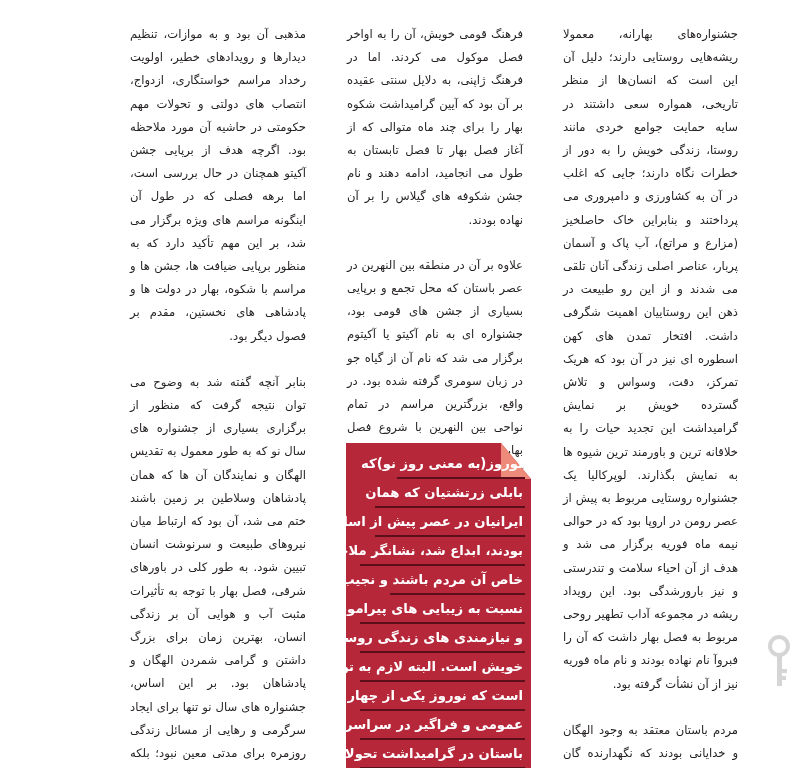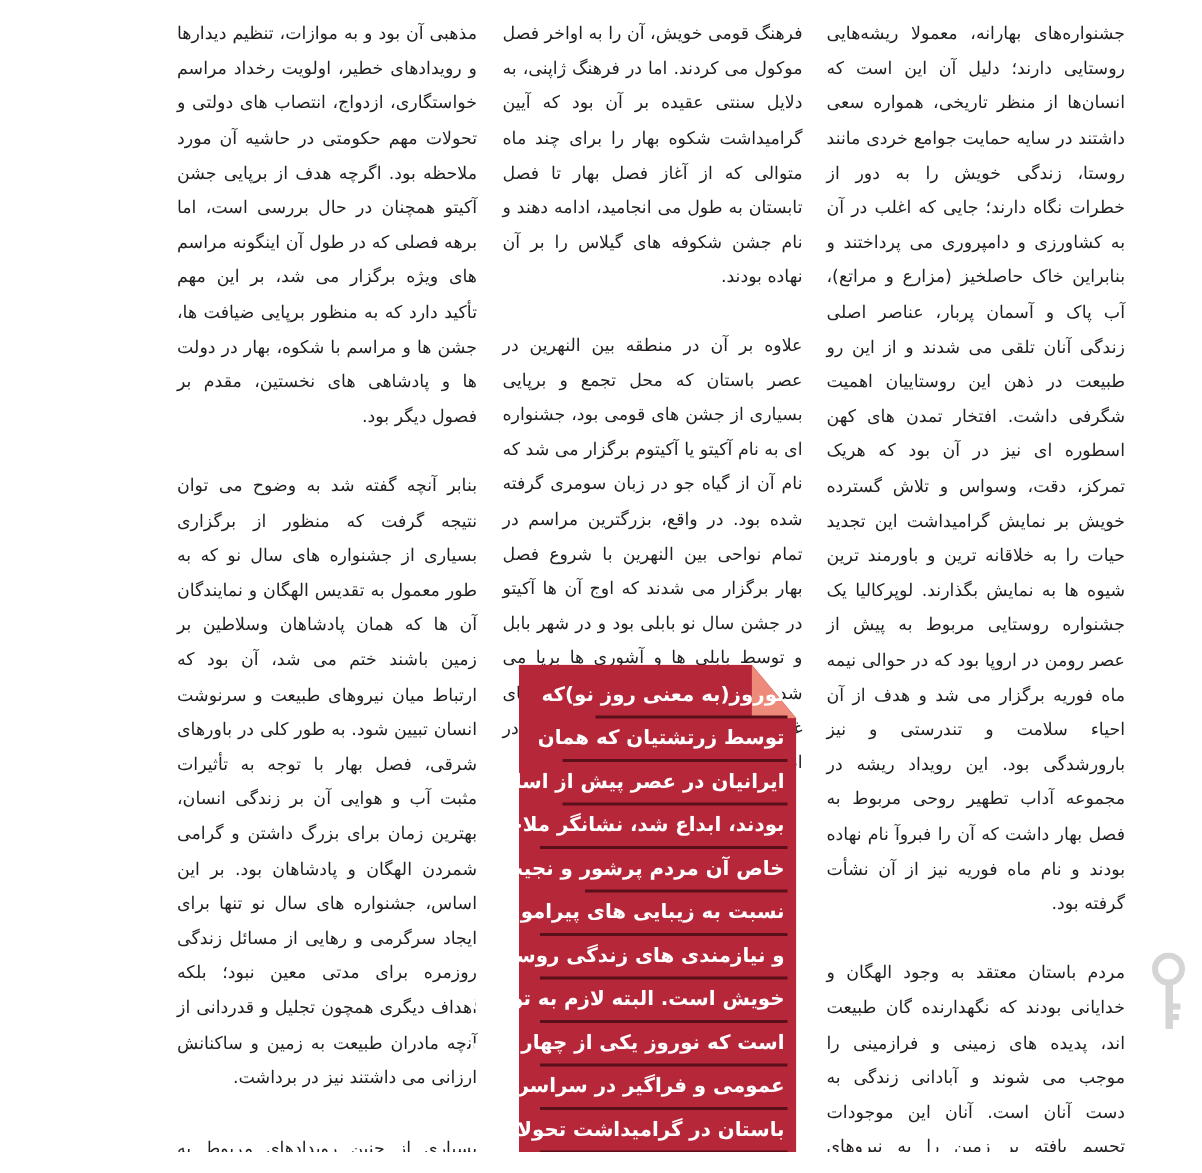"مذهبی آن بود و به" .col p { margin: 0 -> 12px }
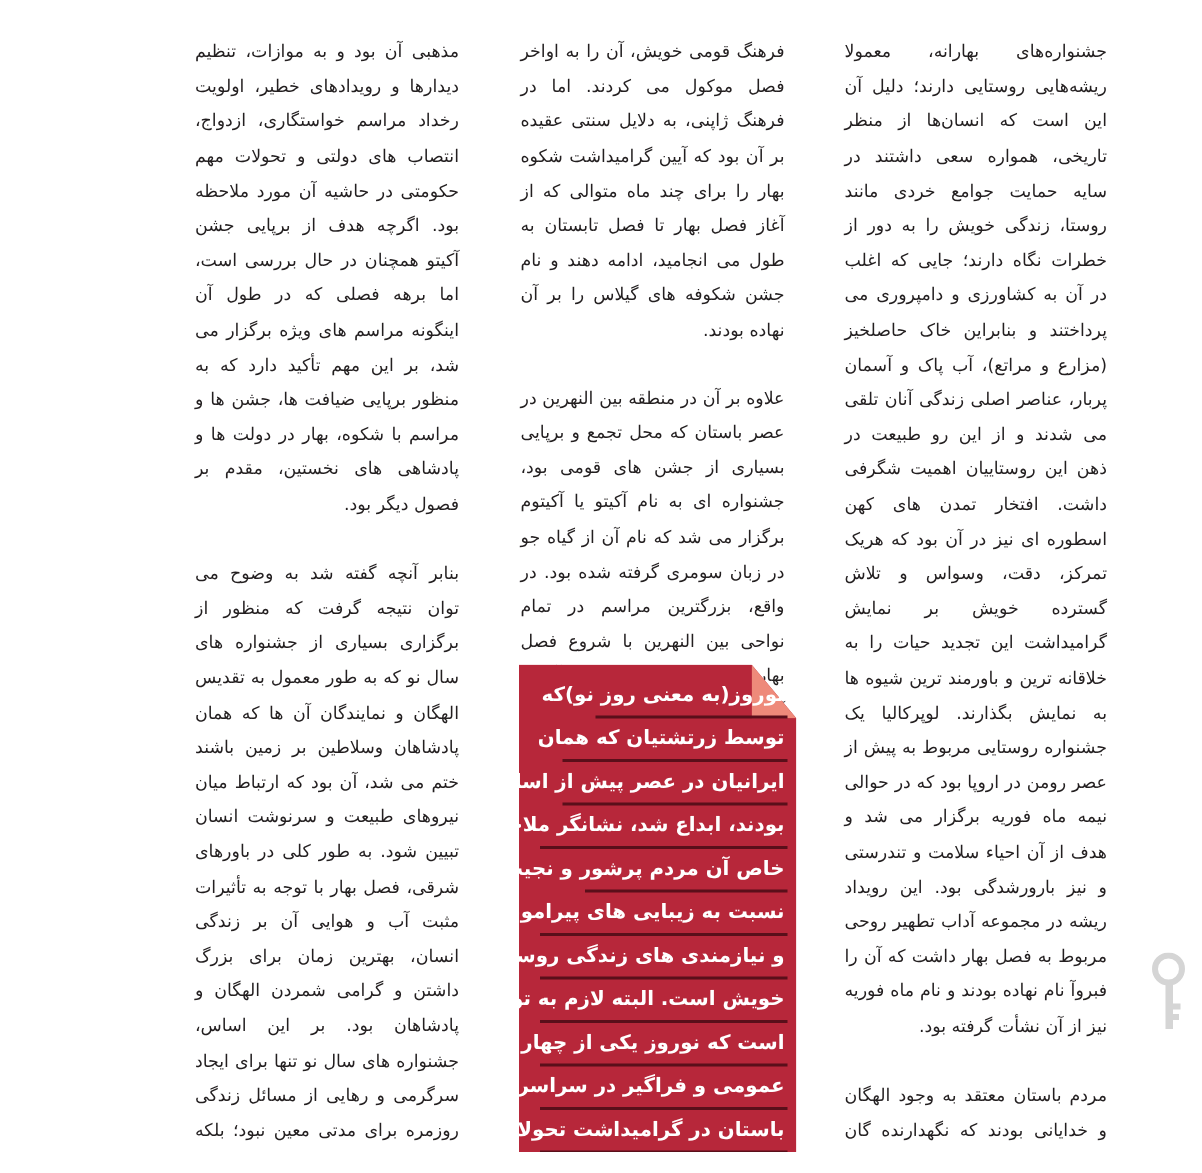"توسط زرتشتیان که همان" div.quote-line { text: توسط -> بابلی }
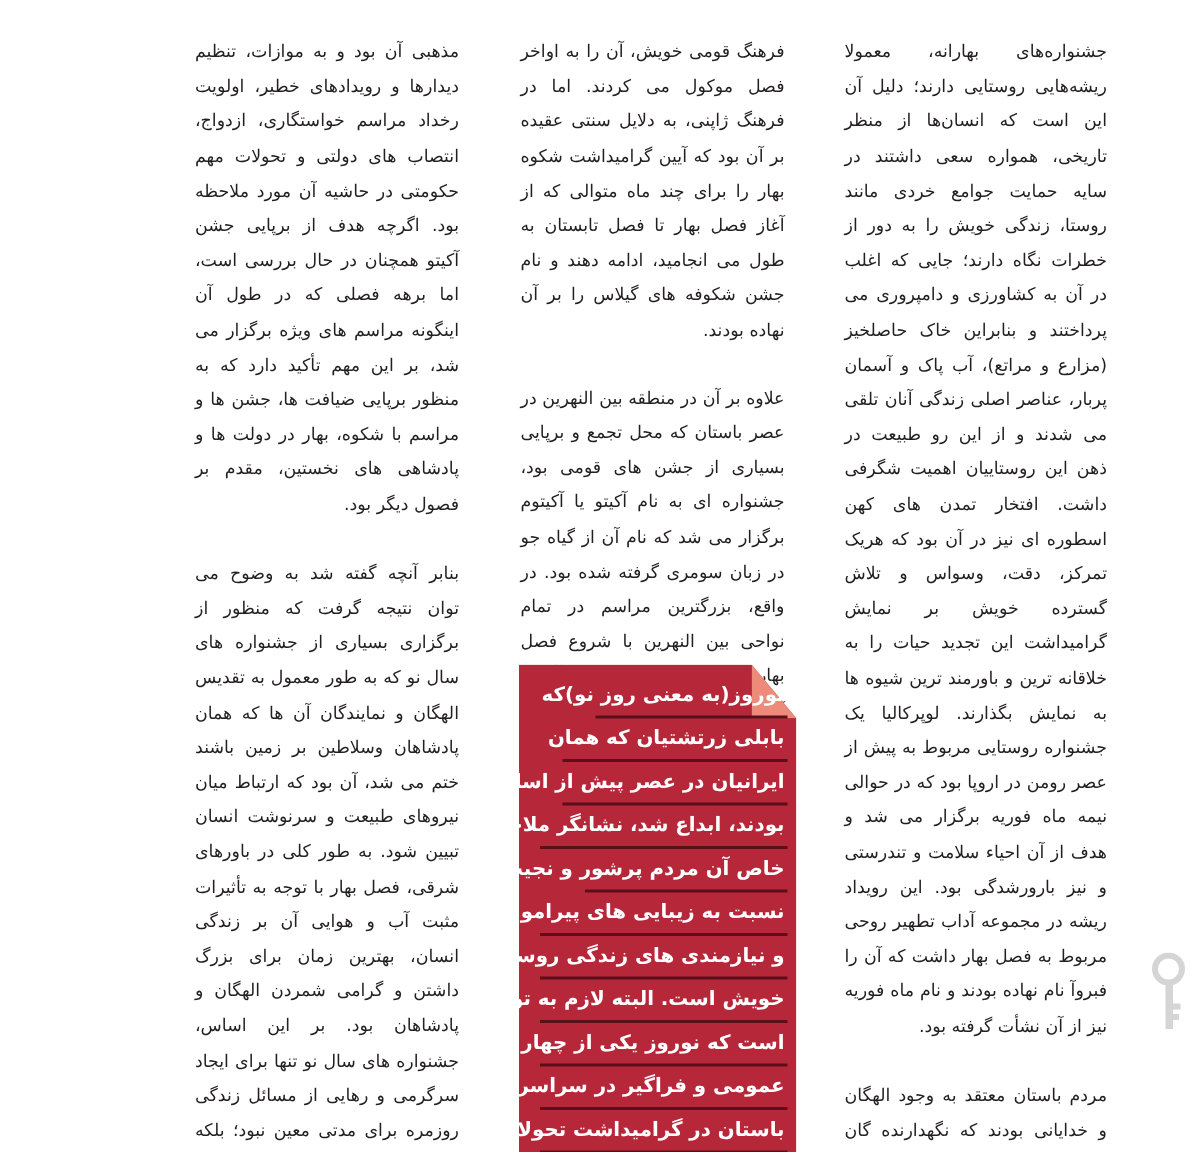"خاص آن مردم پرشور و" div.quote-line { text: پرشور -> باشند }
